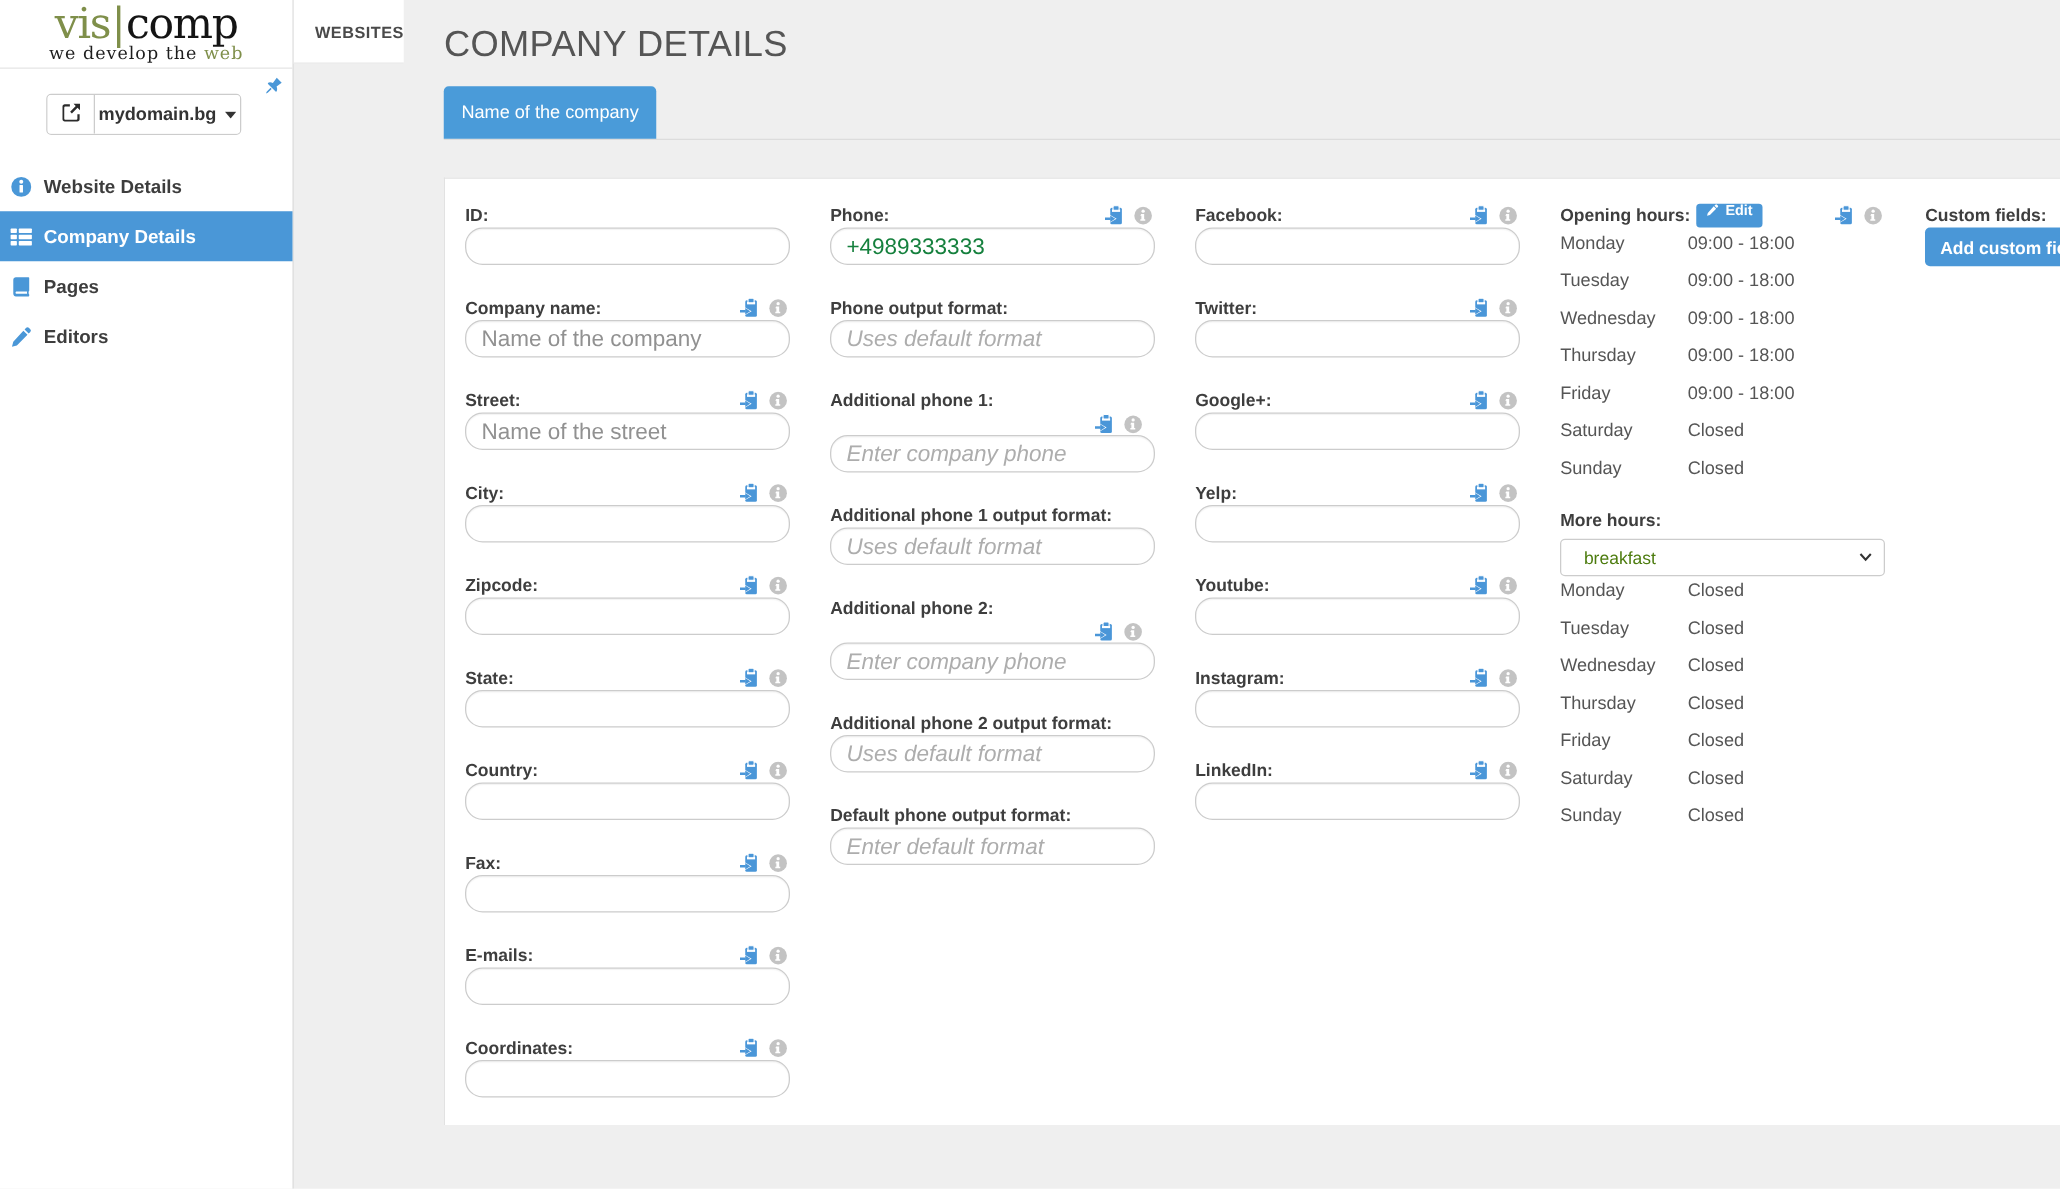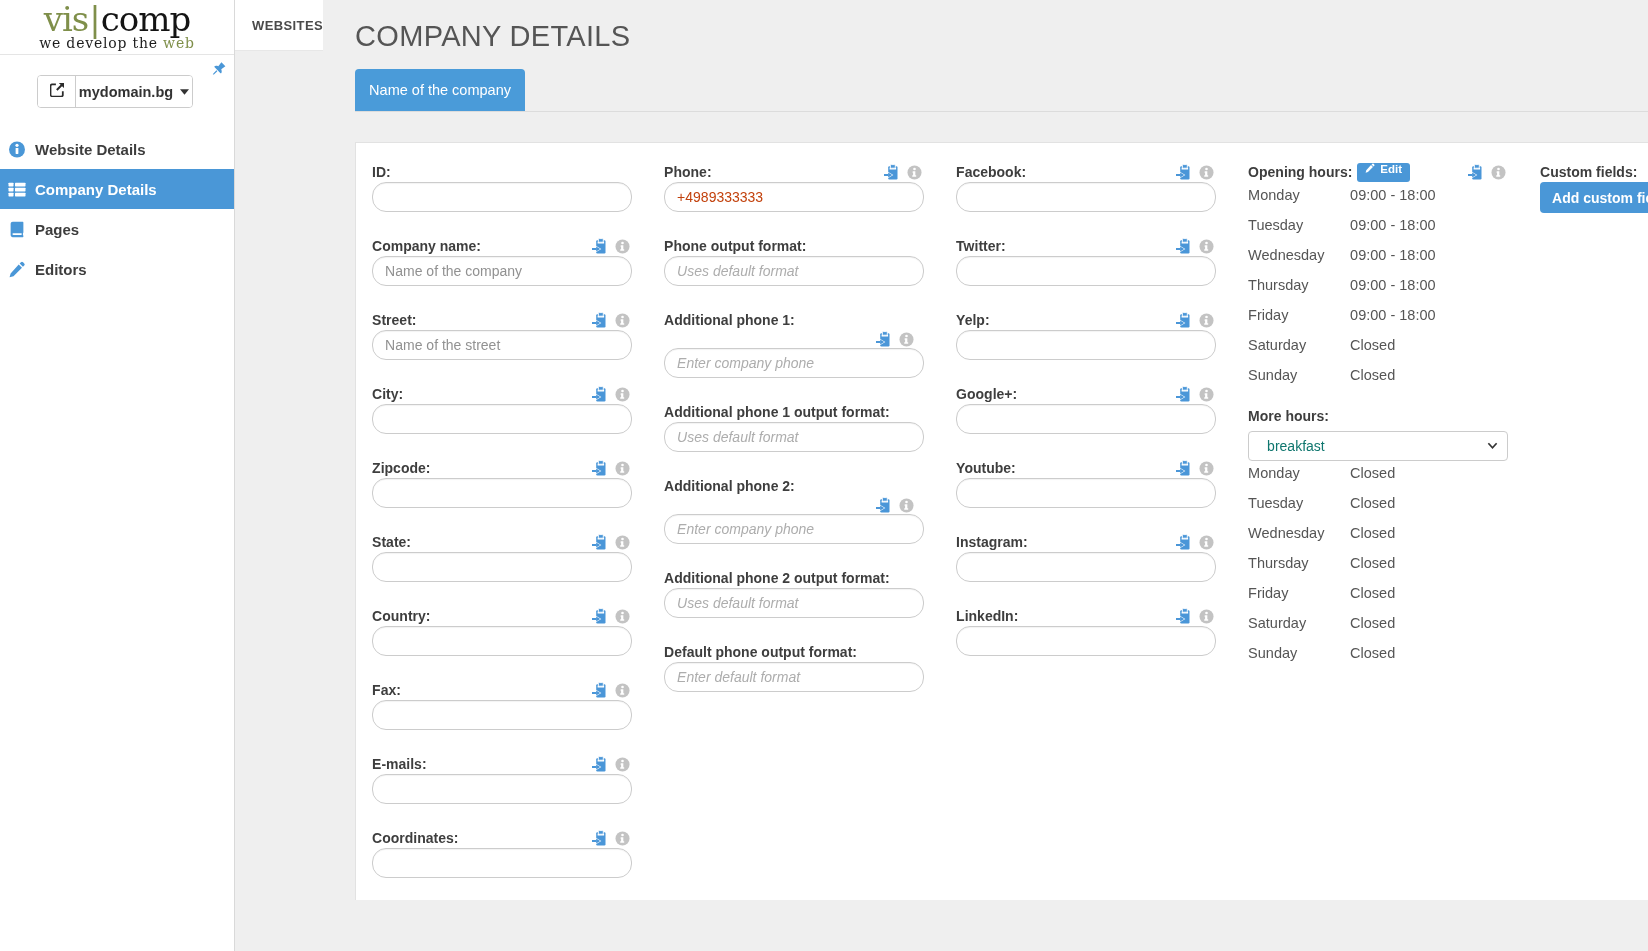"+4989333333" .fg input { color: #c2410c -> #15803d; font-size: 14px -> 18px }
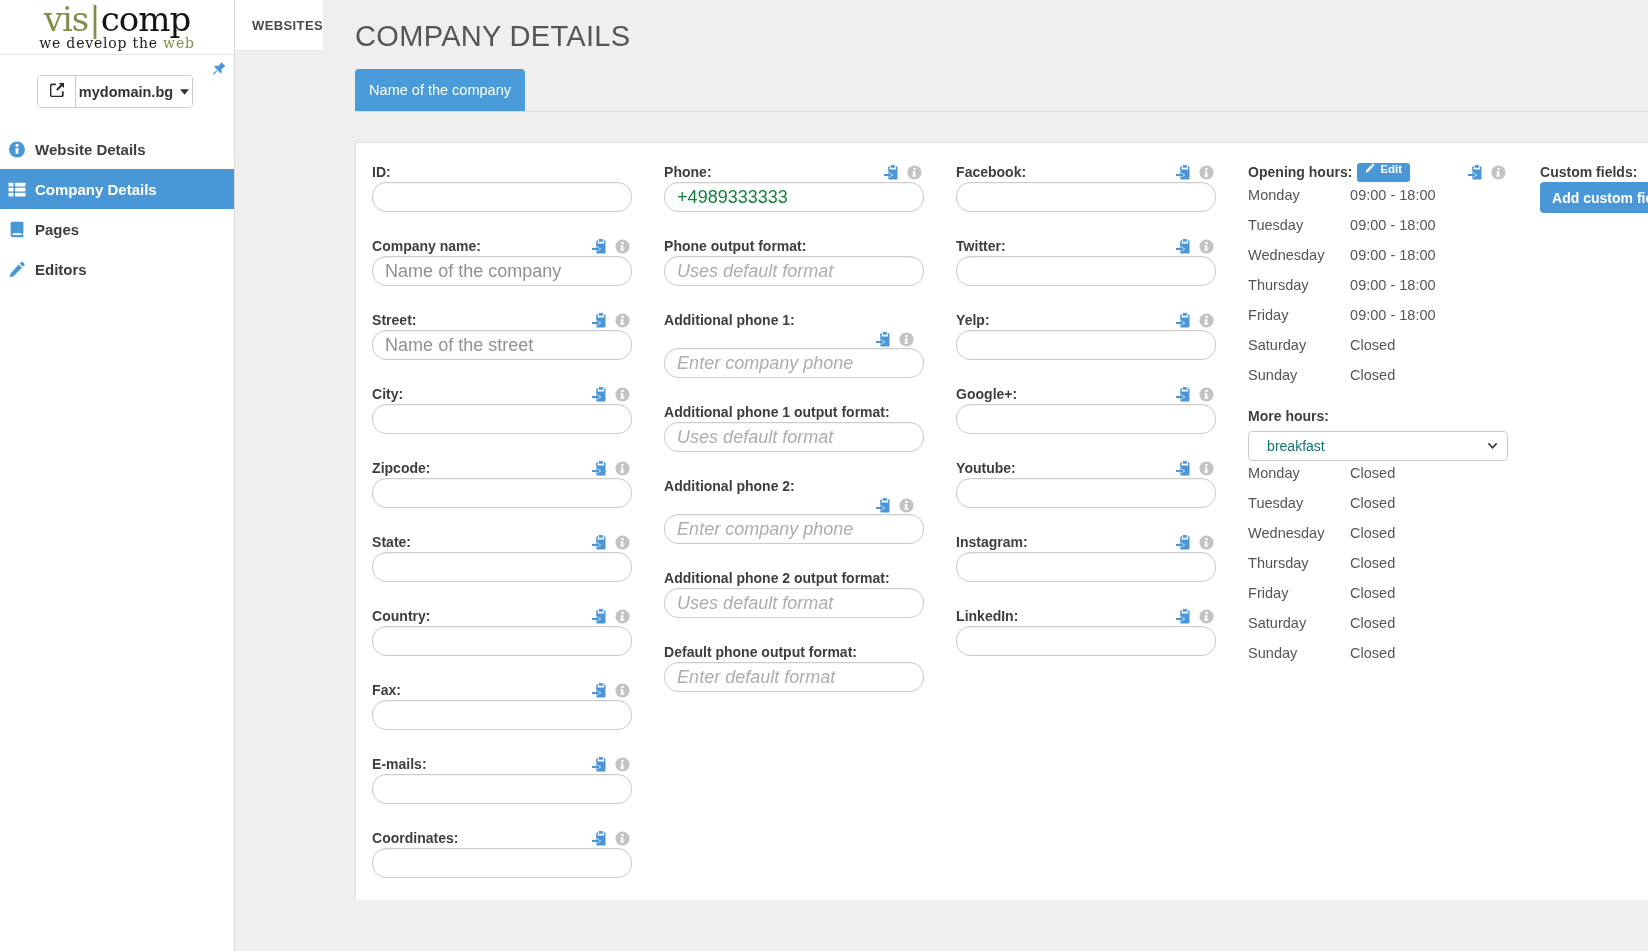"Yelp:" div.fg { order: before "Google+:" -> after "Google+:" }
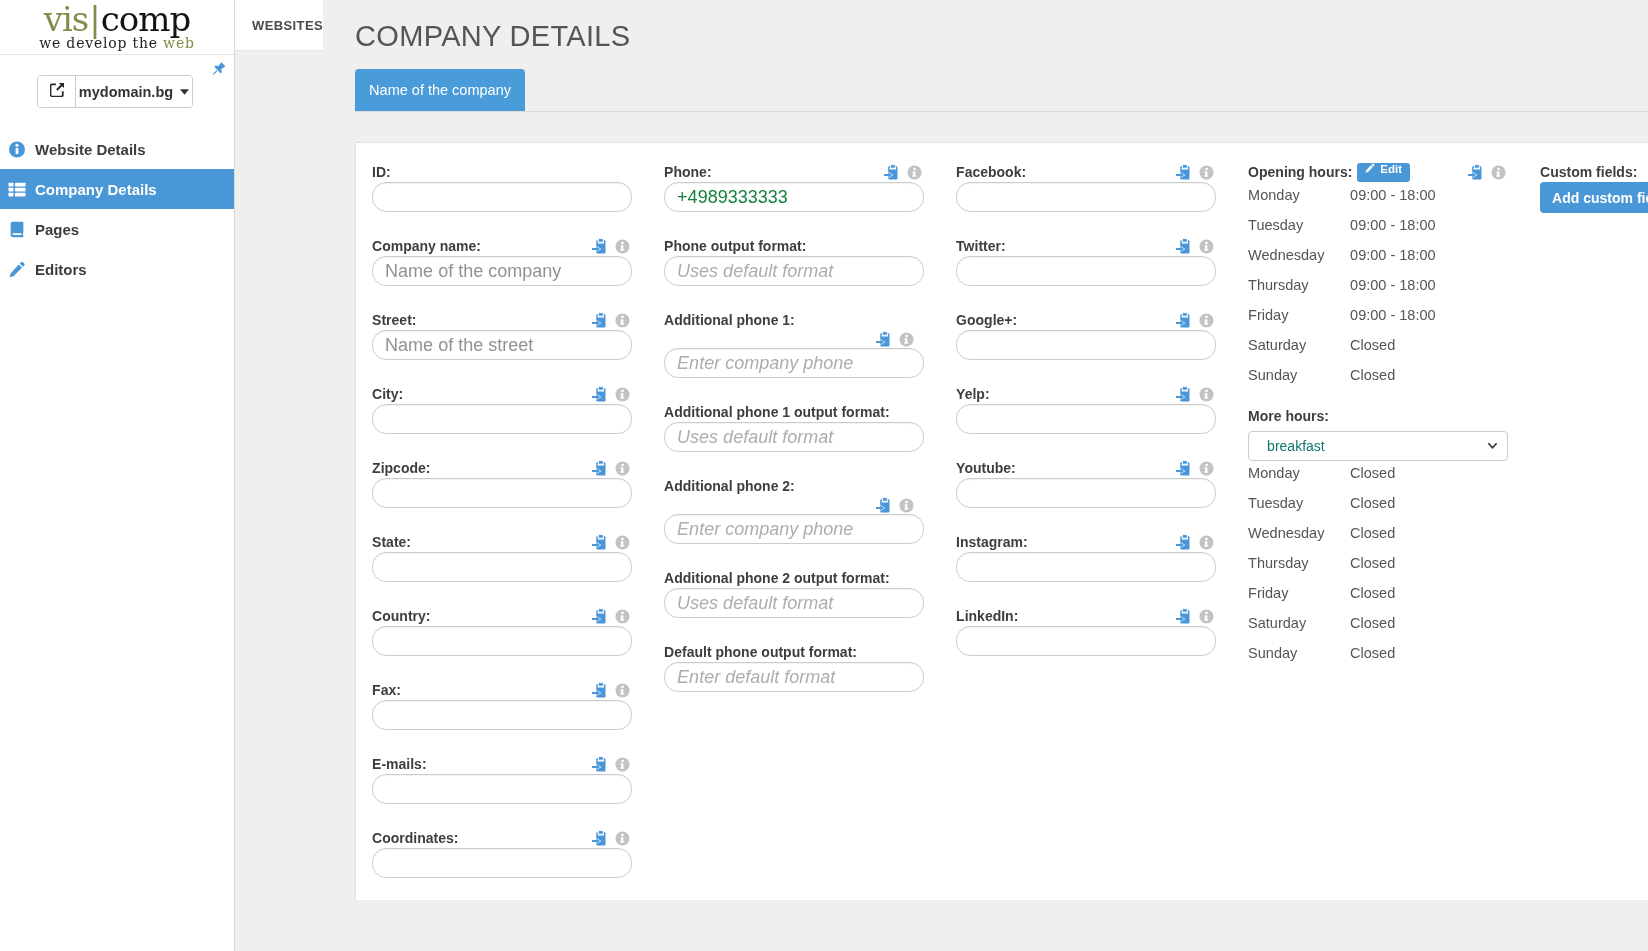"breakfast" .select-wrap select { color: #0f766e -> #4d7c0f }
